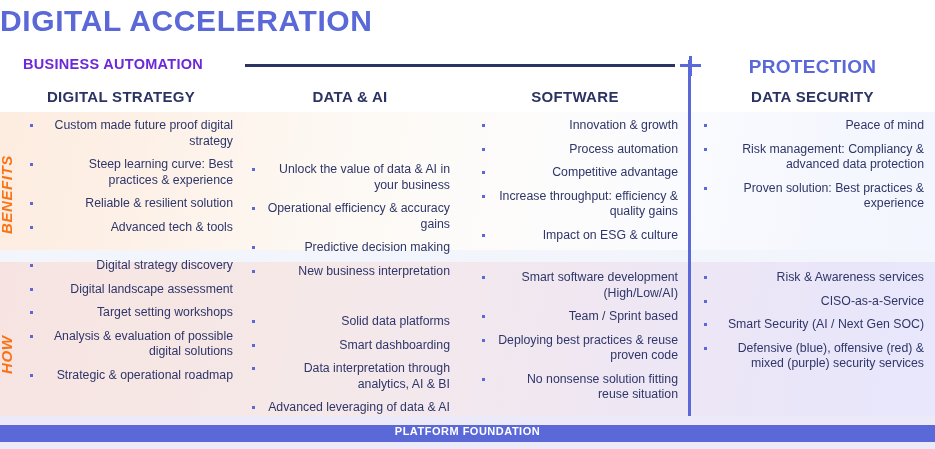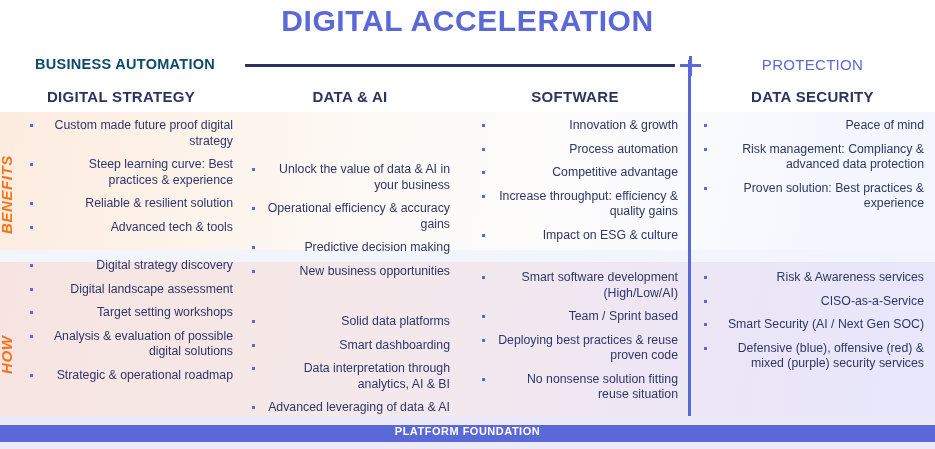"DIGITAL ACCELERATION" .title { text-align: center -> none }
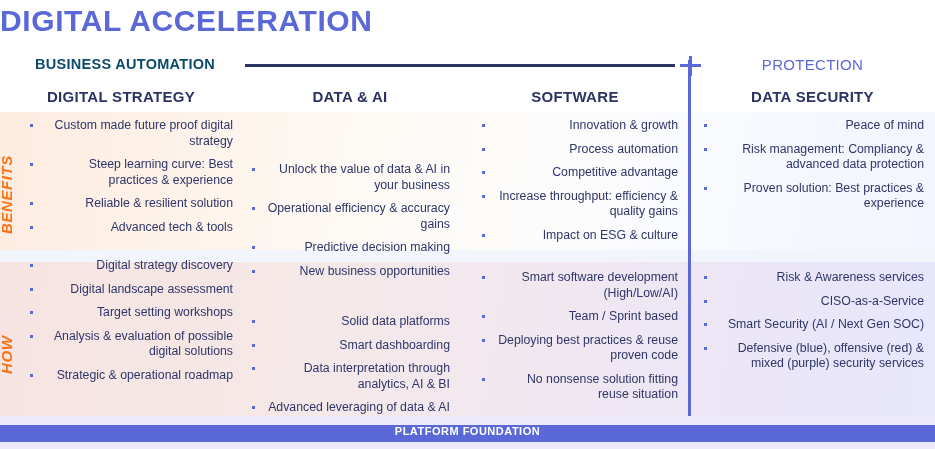"BUSINESS AUTOMATION" .hdr-business { color: #0c4a6e -> #6d28d9; left: 20px -> 8px }
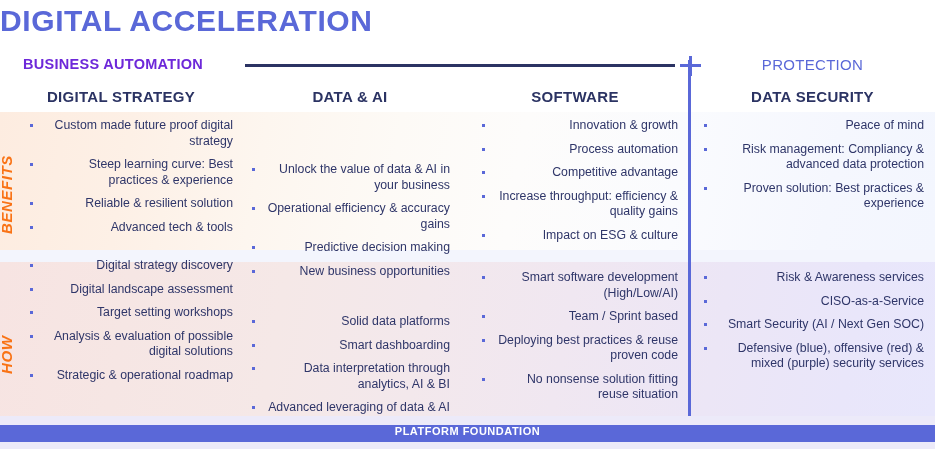"PROTECTION" .hdr-protection { font-size: 15px -> 19px; font-weight: normal -> bold }
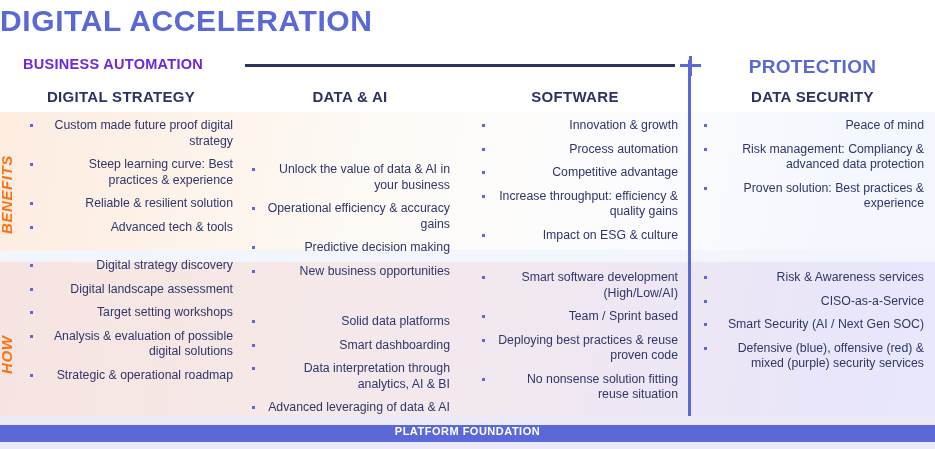"New business opportunities" li { text: opportunities -> interpretation }
